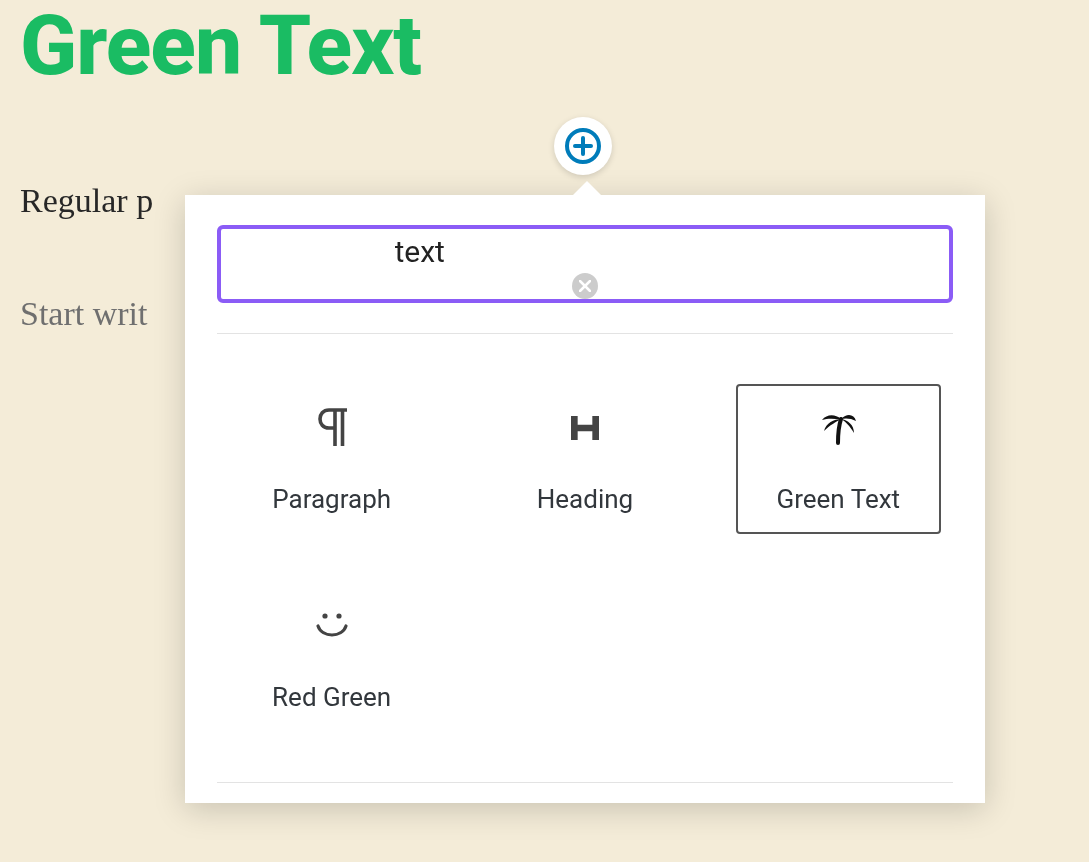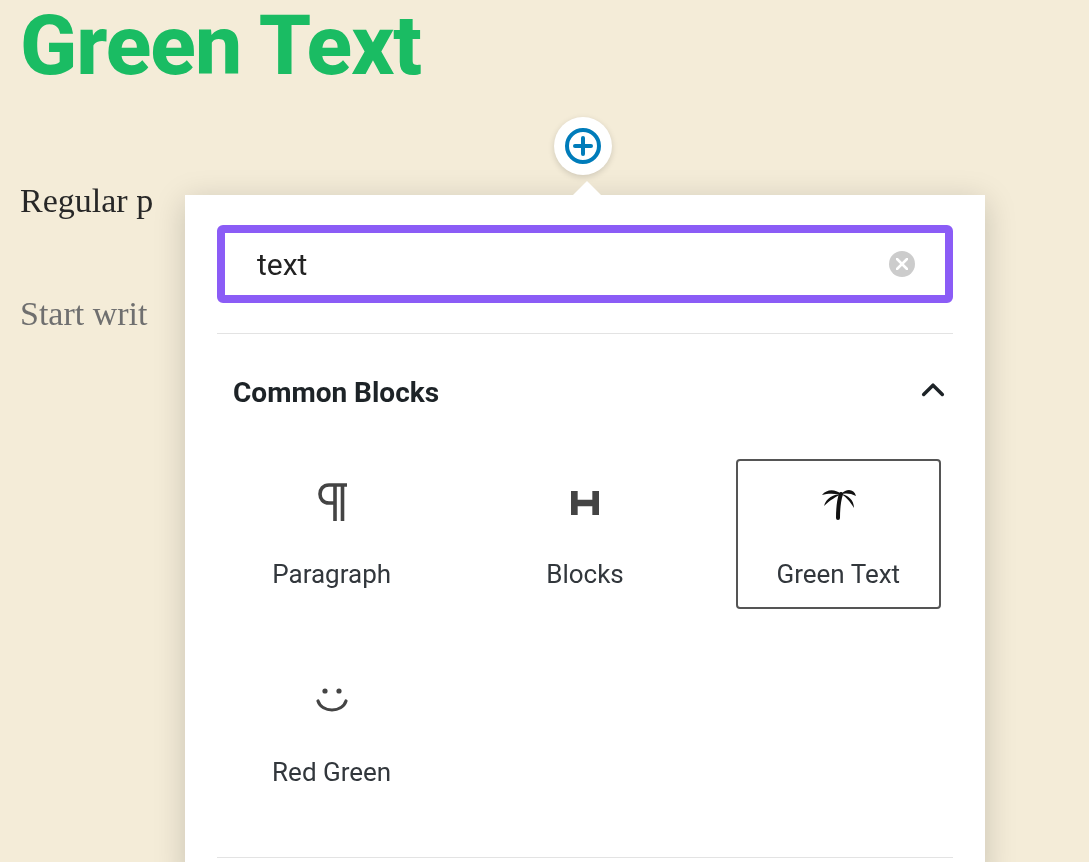"text" .search-wrap { border: 8px solid #8b5cf6 -> 4px solid #8b5cf6; flex-direction: none -> column }
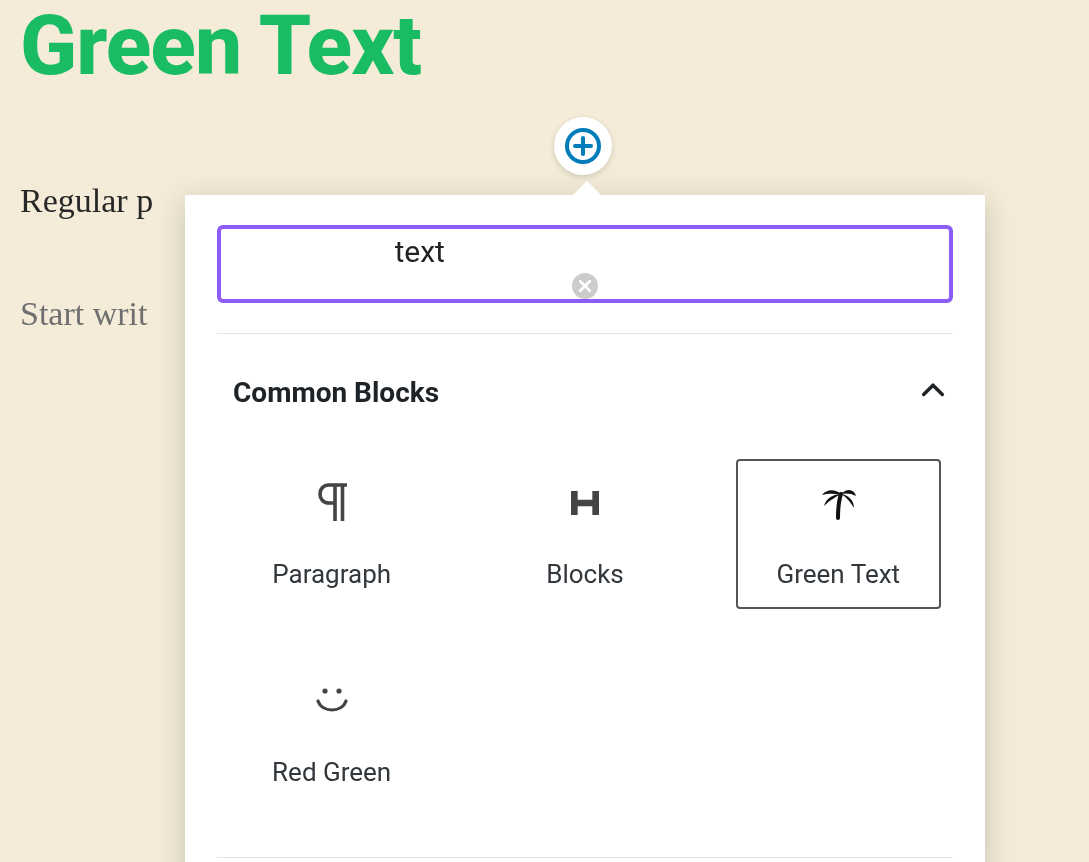"Common Blocks" div.section-header { html: <div> <span>Common Blocks</span> <span> <svg> <path></path> </svg> </span> </div> -> none }
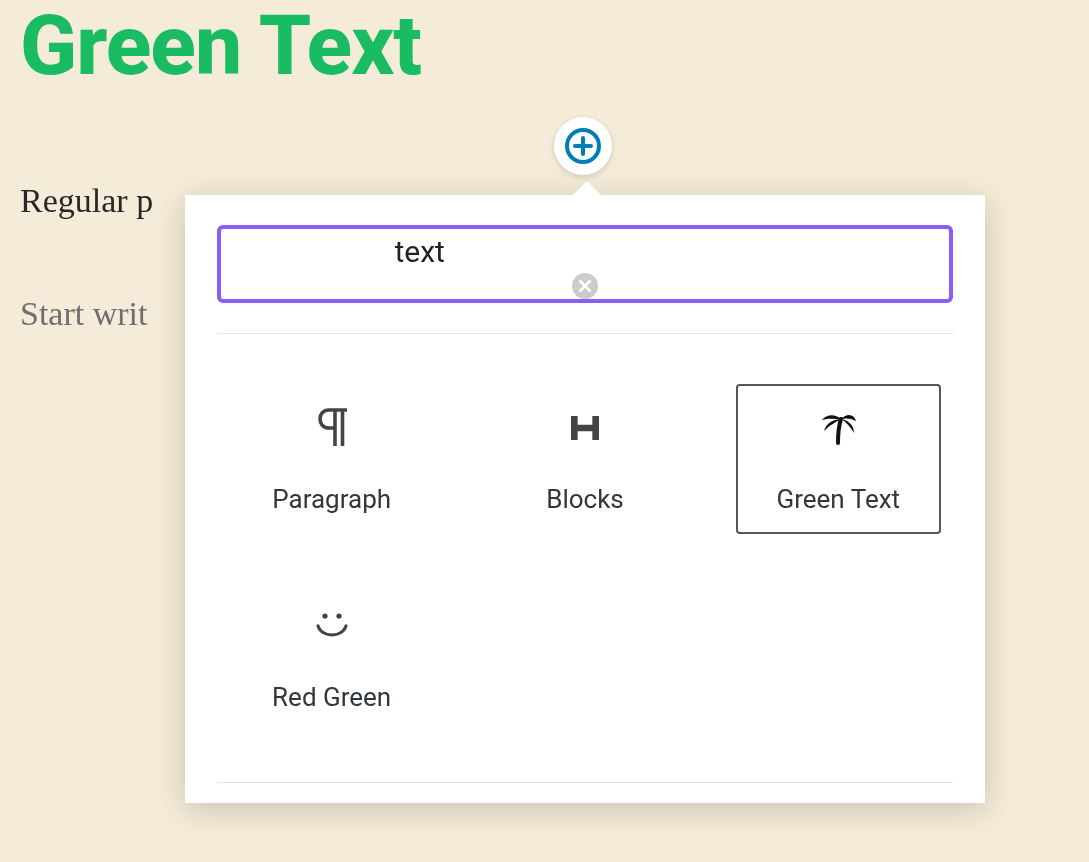"Blocks" span.block-label { text: Blocks -> Heading }
